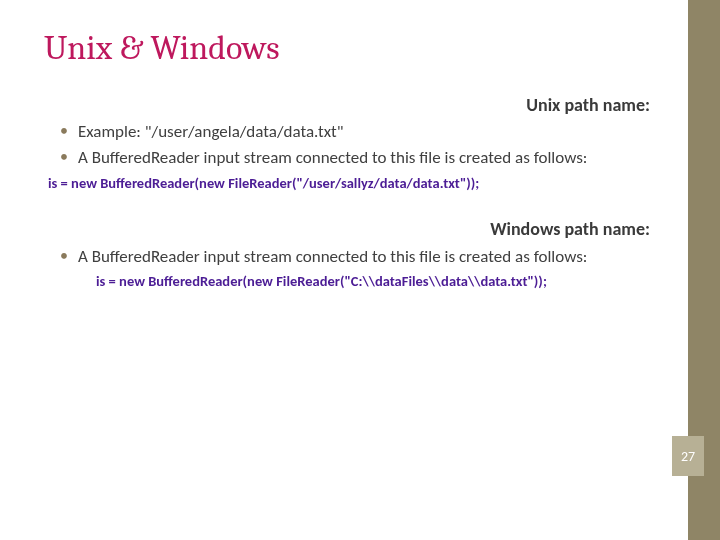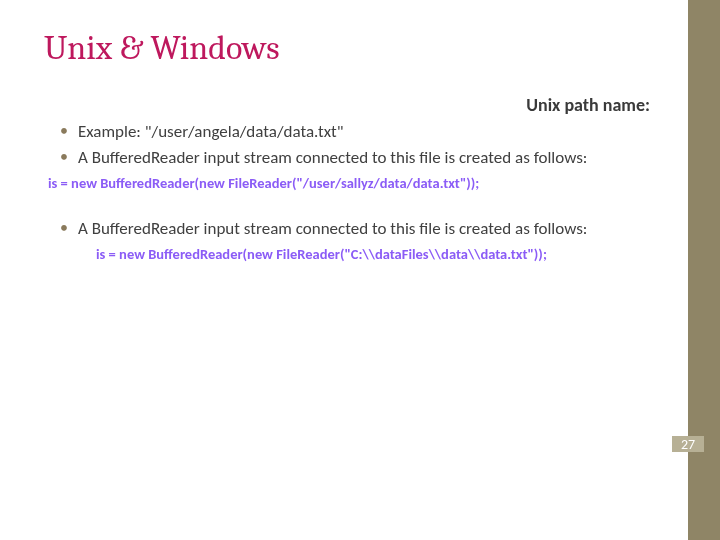"is = new BufferedReader(new" .code { color: #8b5cf6 -> #4c1d95 }
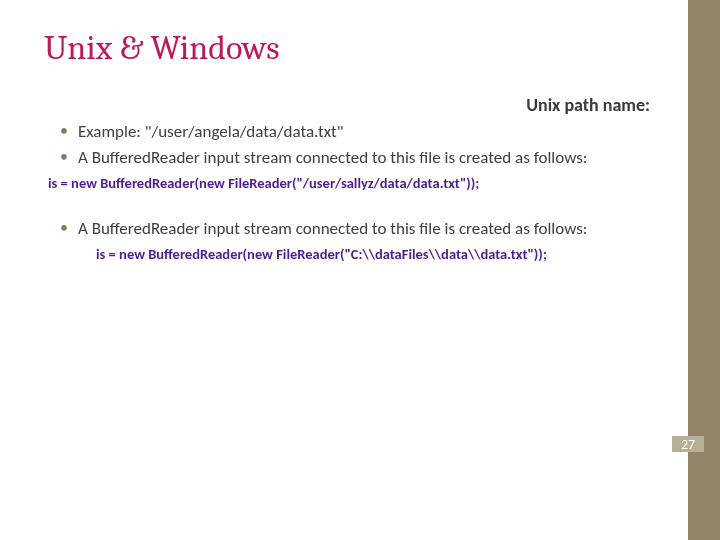"Windows path name:" div.section-heading { html: none -> <div>Windows path name:</div> }
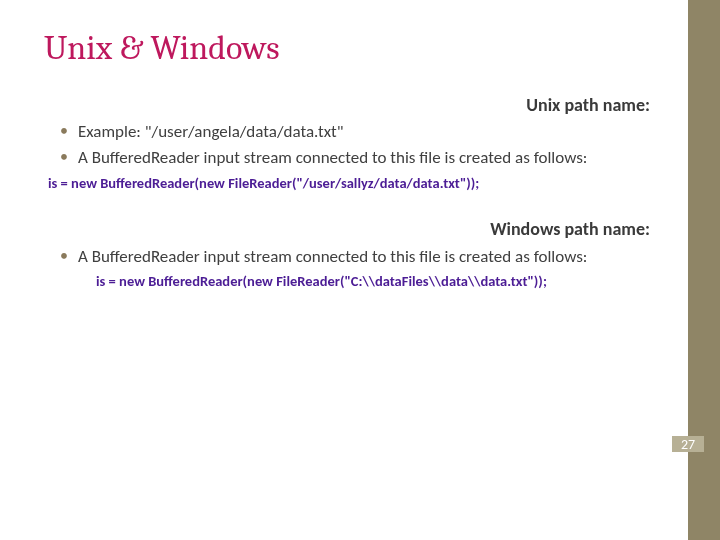"27" .page-badge { height: 16px -> 40px }
